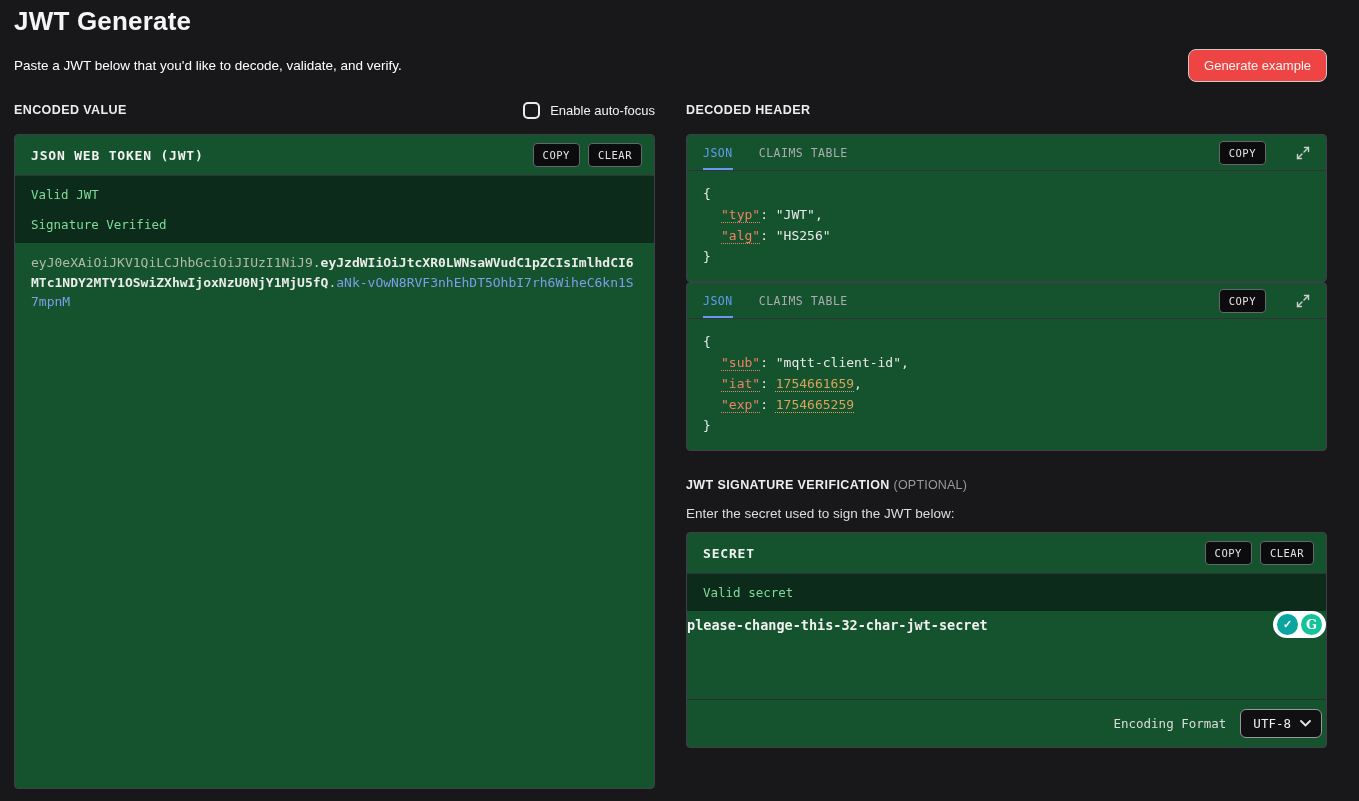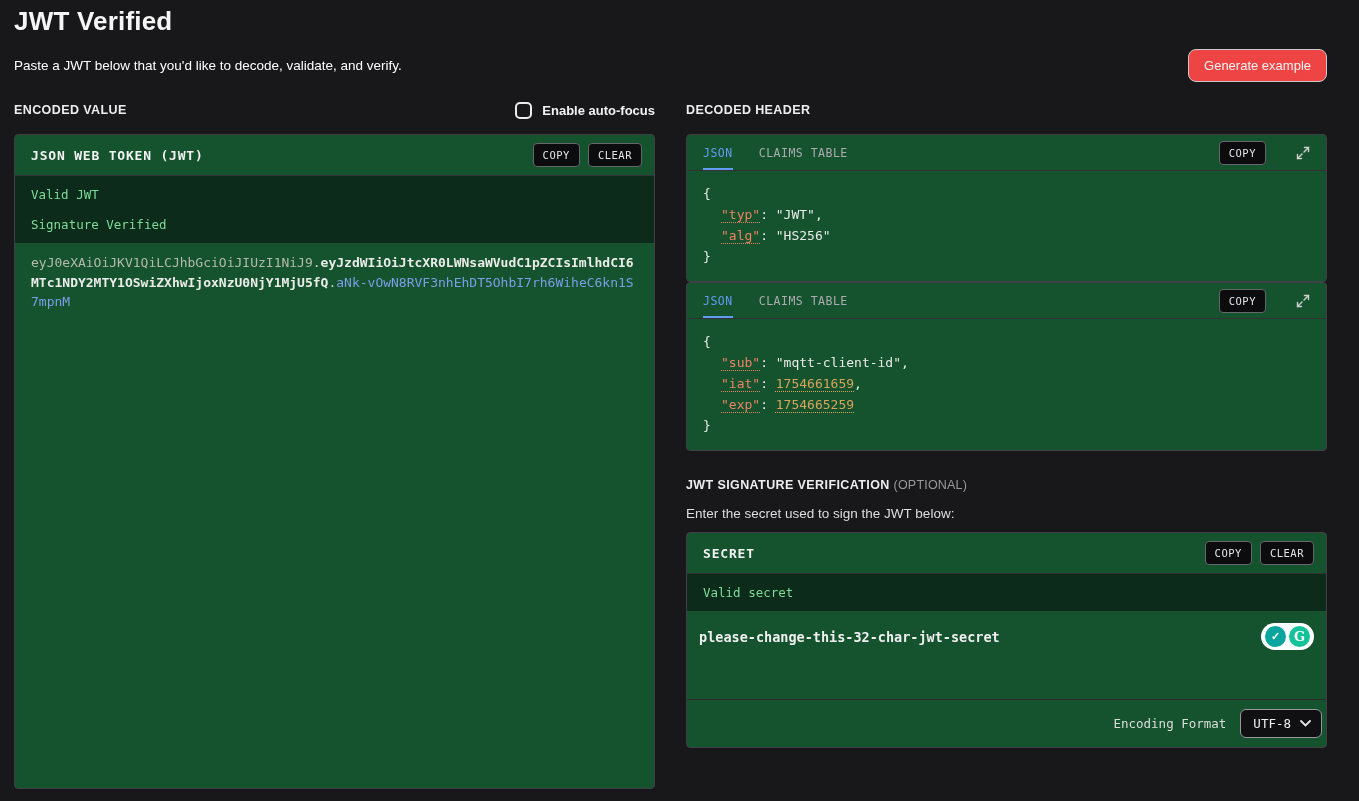"JWT Verified" h1.app-title { text: Verified -> Generate }
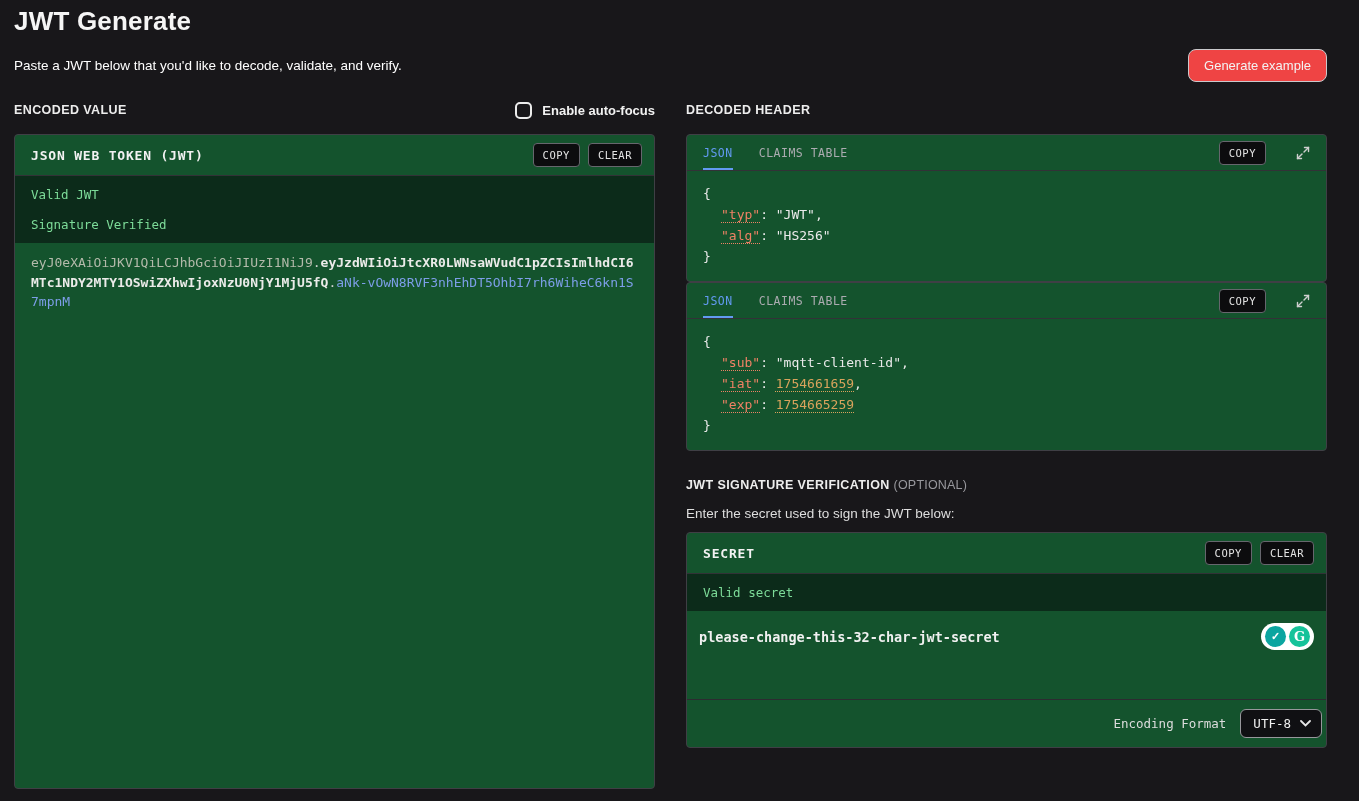"Enable auto-focus" .autofocus { font-weight: 700 -> 400 }
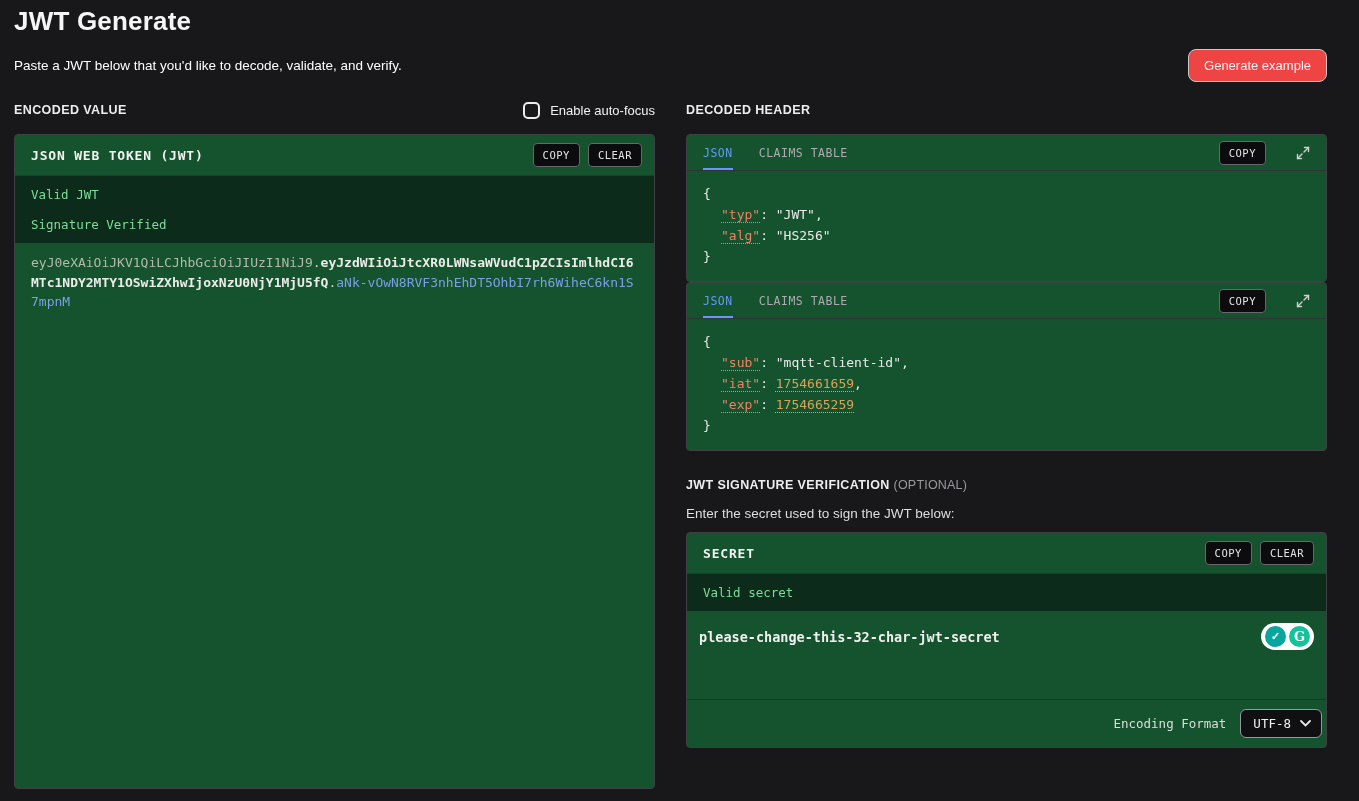"please-change-this-32-char-jwt-secret" .secret-value-row { padding: 12px -> 0 }
